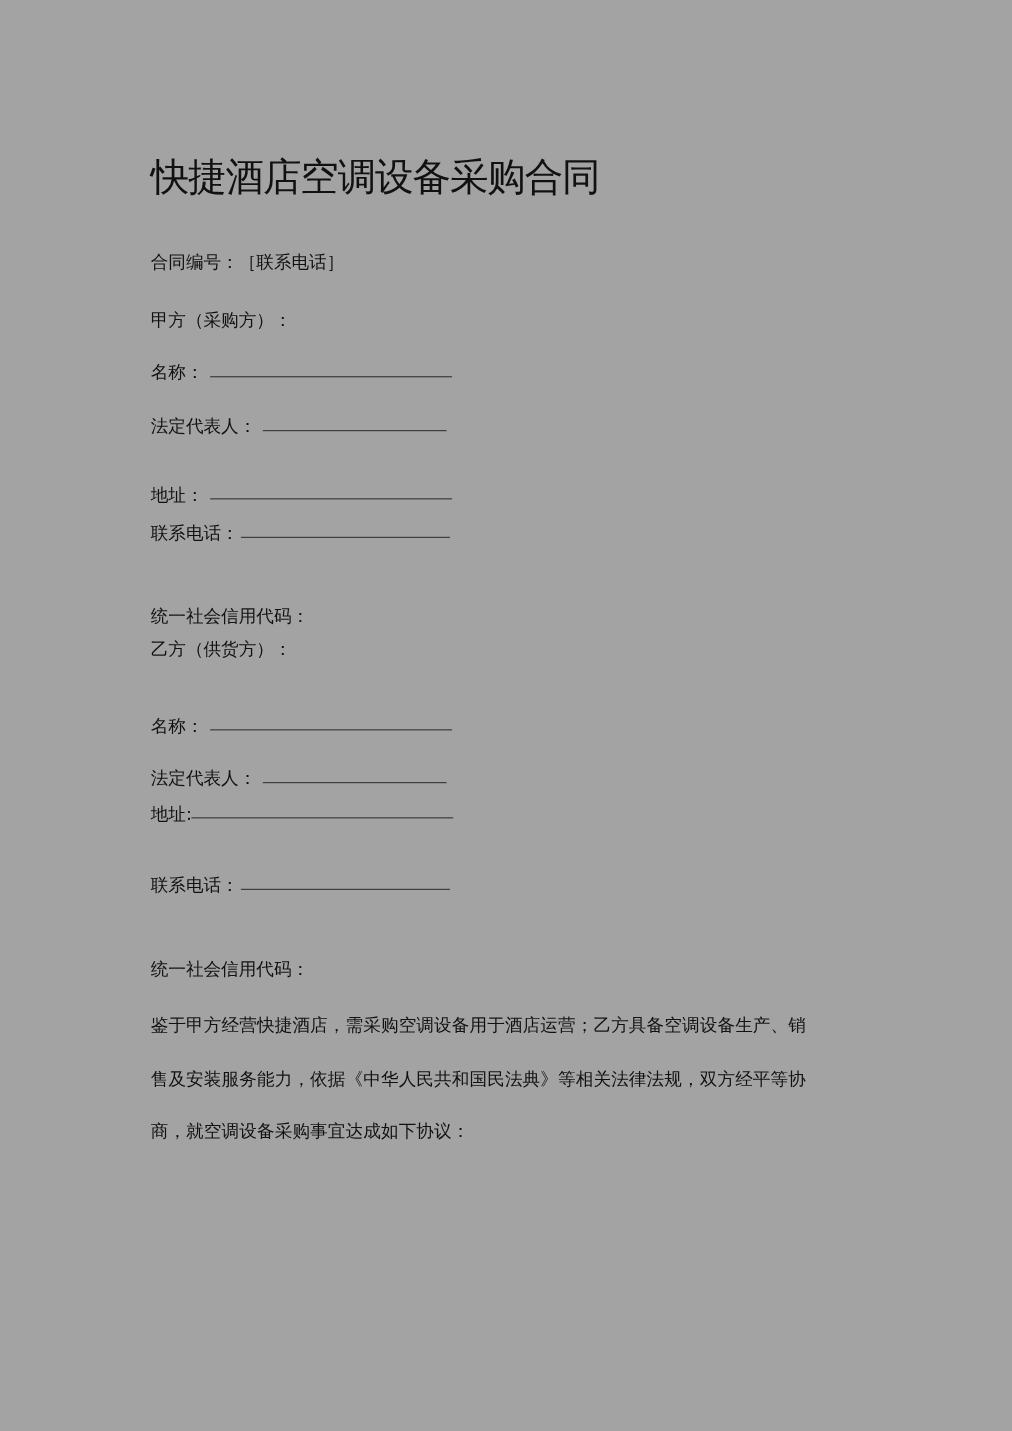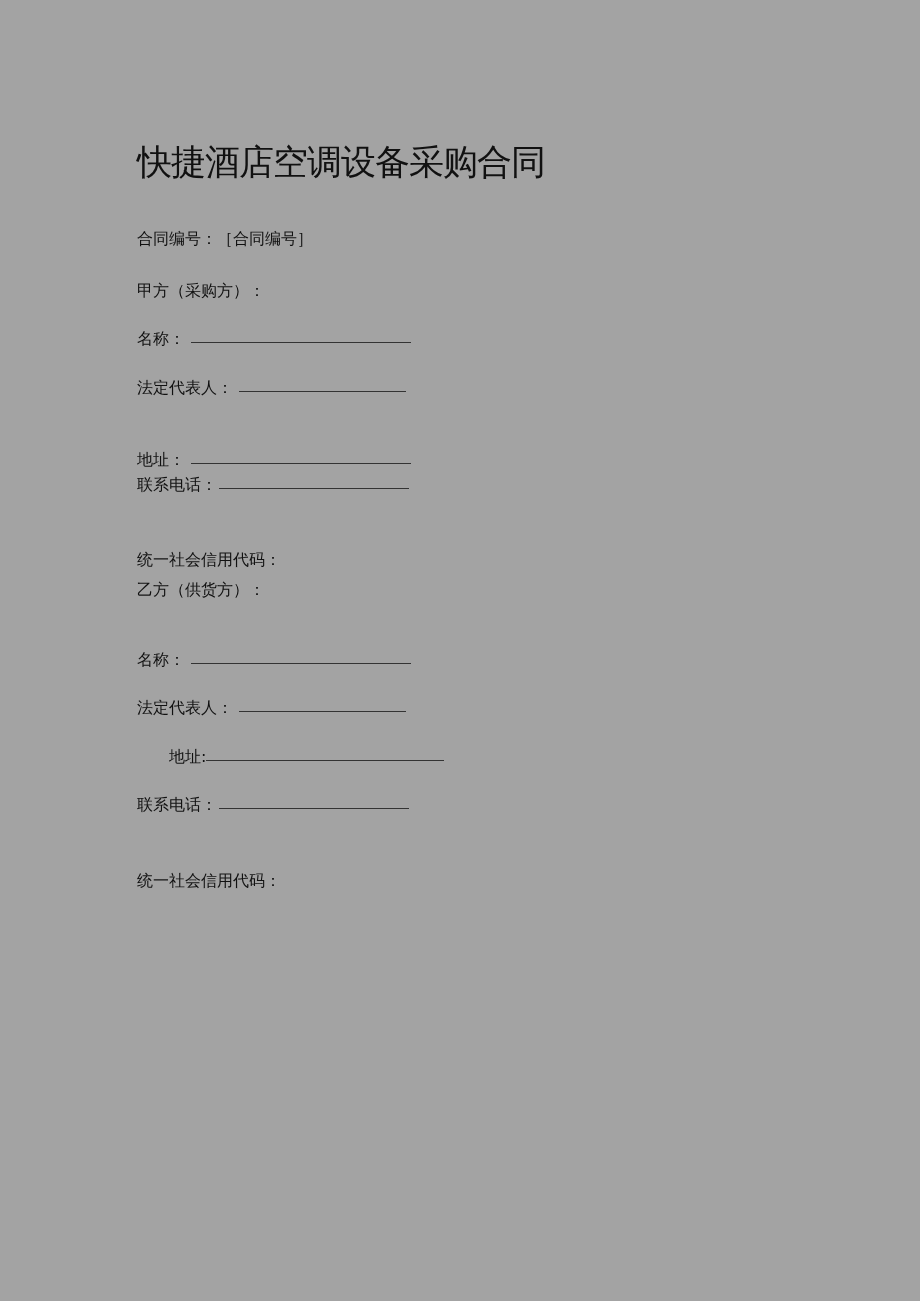"［合同编号］" span { text: 合同编号 -> 联系电话 }
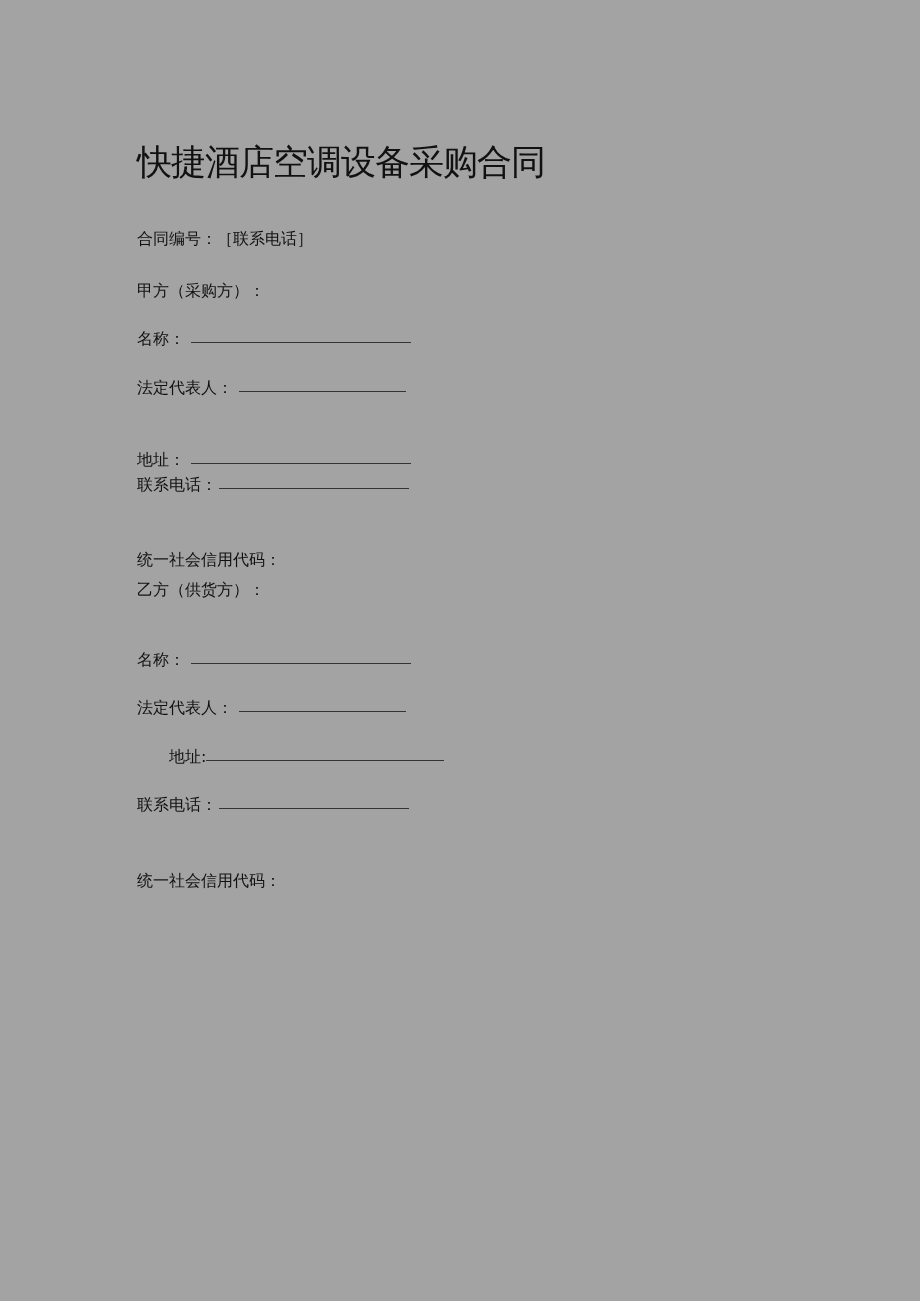"地址：" div.line { top: 450px -> 440px }
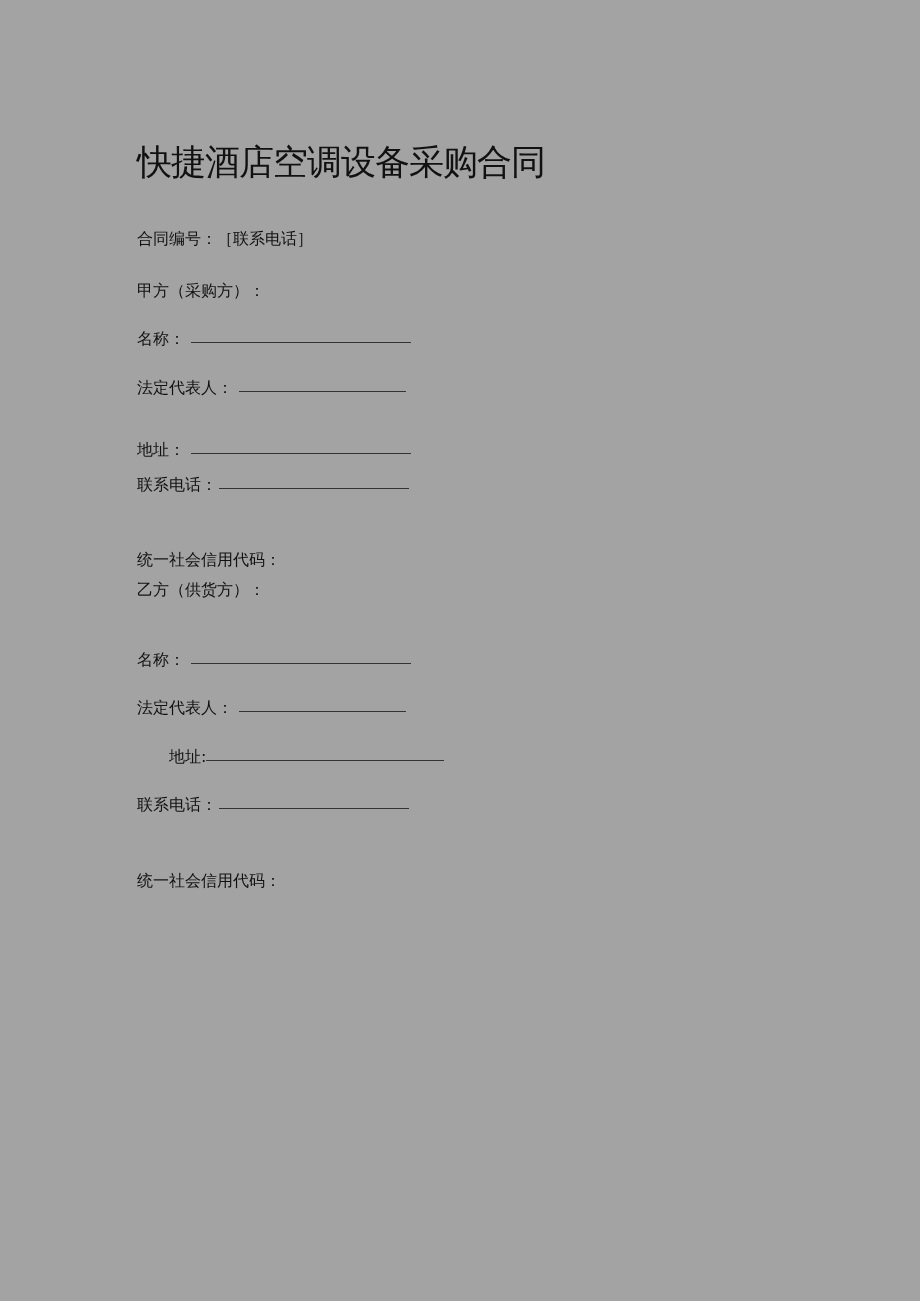"地址:" div.line { margin-left: 32px -> none; top: 747px -> 730px }
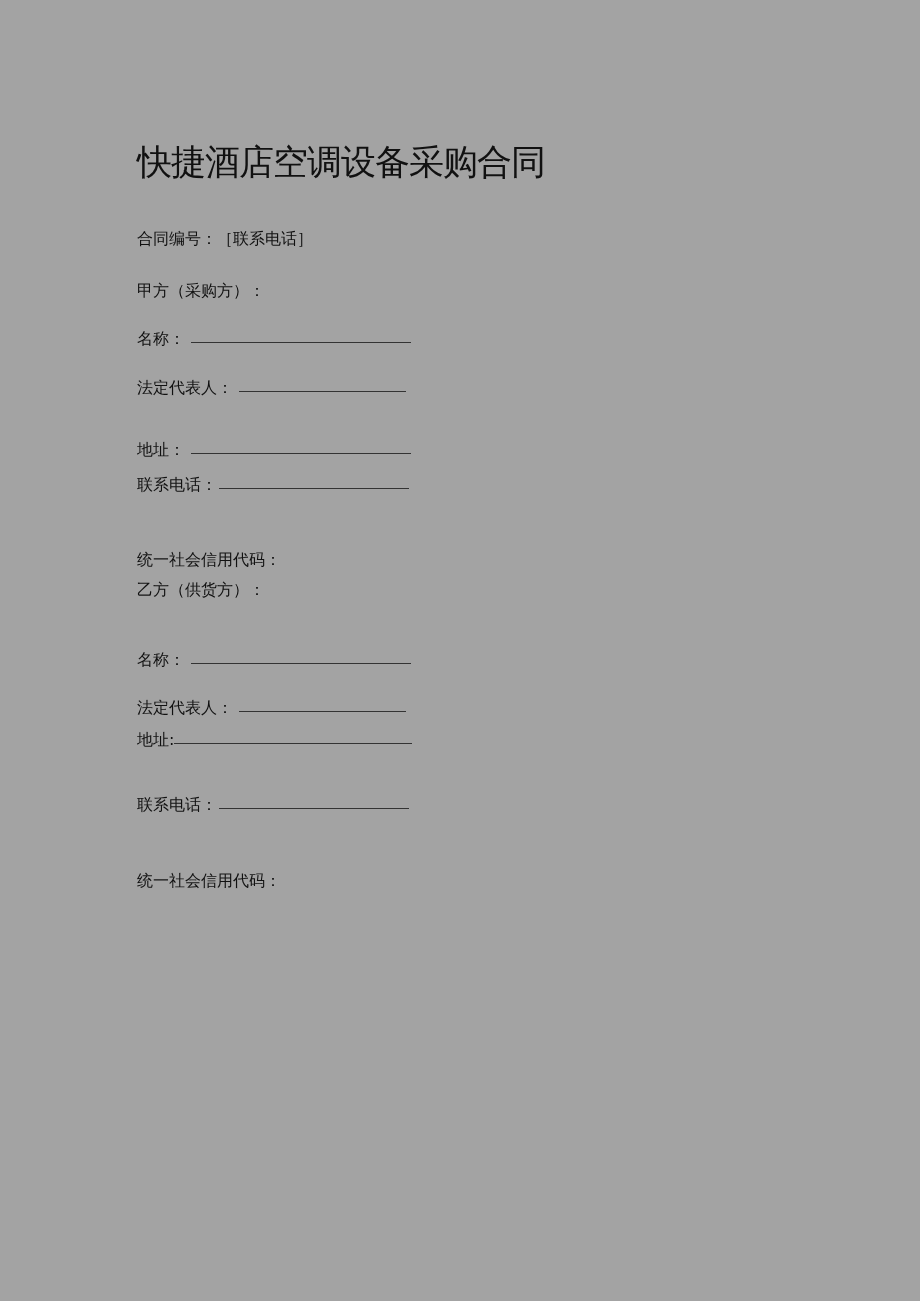"鉴于甲方经营快捷酒店，需采购空调设备用于酒店运营；乙方具备空调设备生产、销" div.para { html: none -> <div> <span>鉴于甲方经营快捷酒店，需采购空调设备用于酒店运营；乙方具备空调设备生产、销</span> <span>售及安装服务能力，依据《中华人民共和国民法典》等相关法律法规，双方经平等协</span> <span>商，就空调设备采购事宜达成如下协议：</span> </div> }
